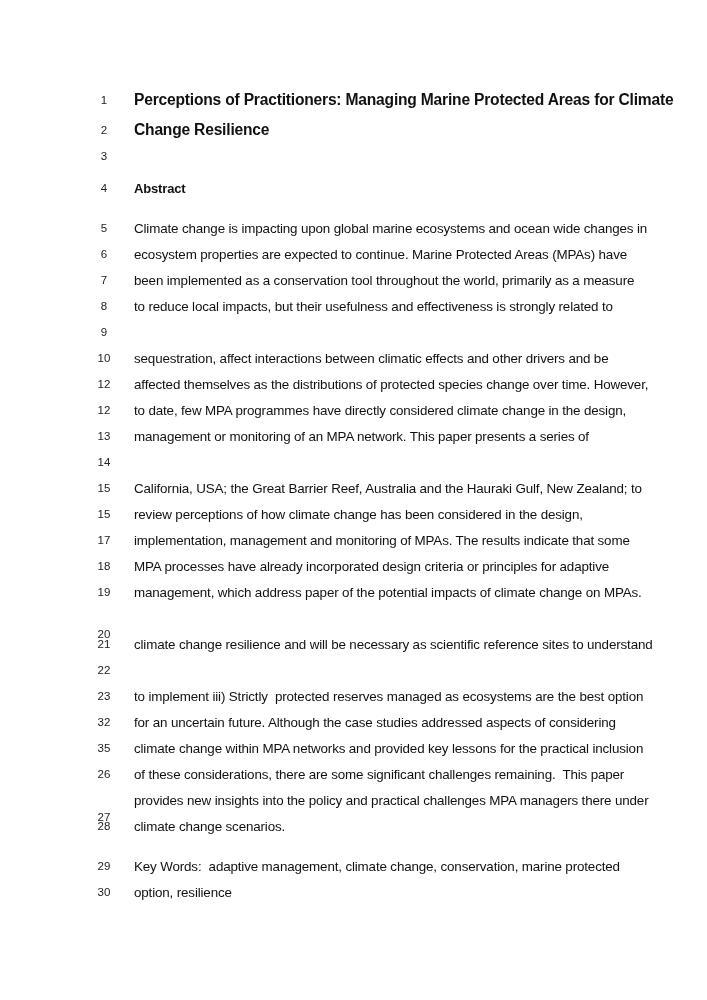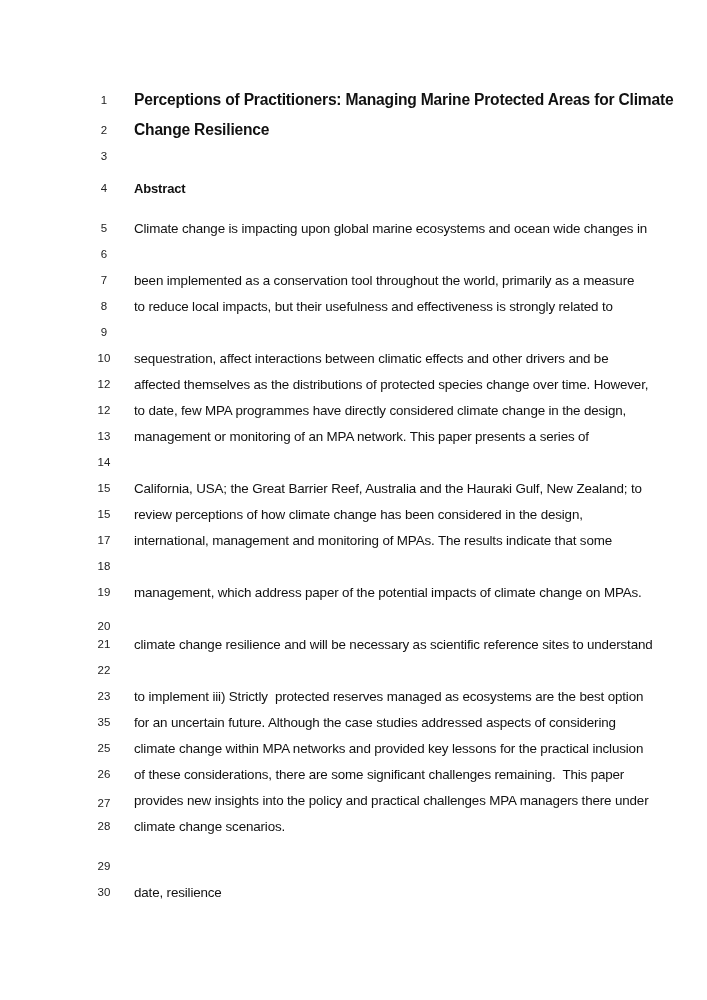"ecosystem properties are expected to" span.txt { html: none -> <span>ecosystem properties are expected to continue. Marine Protected Areas (MPAs) have</span> }
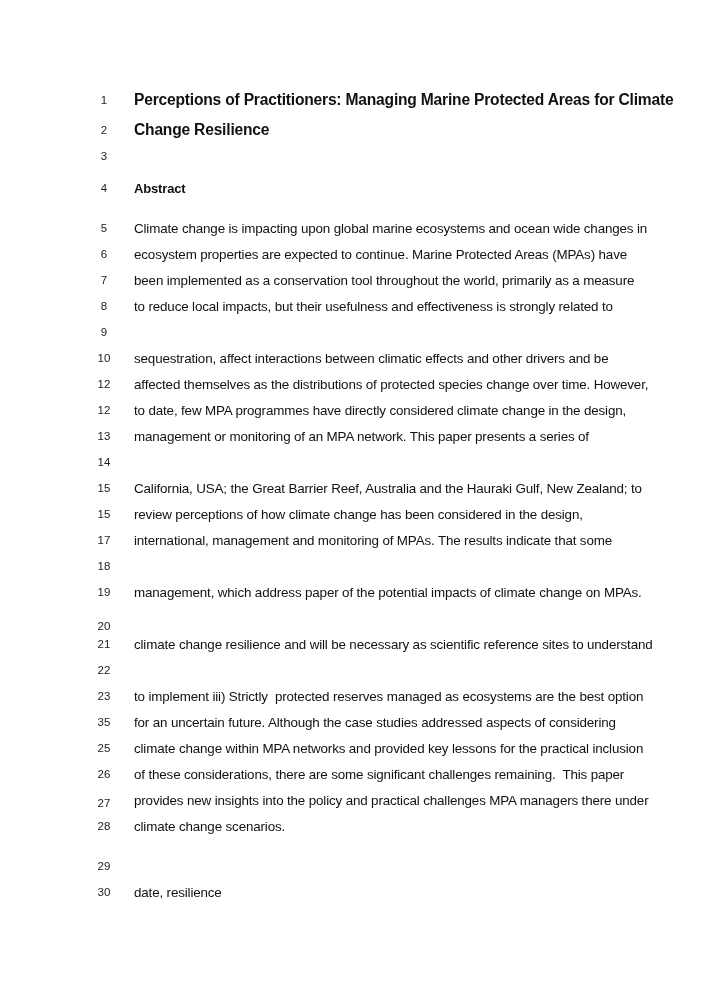"international, management and monitoring" span.txt { text: international -> implementation }
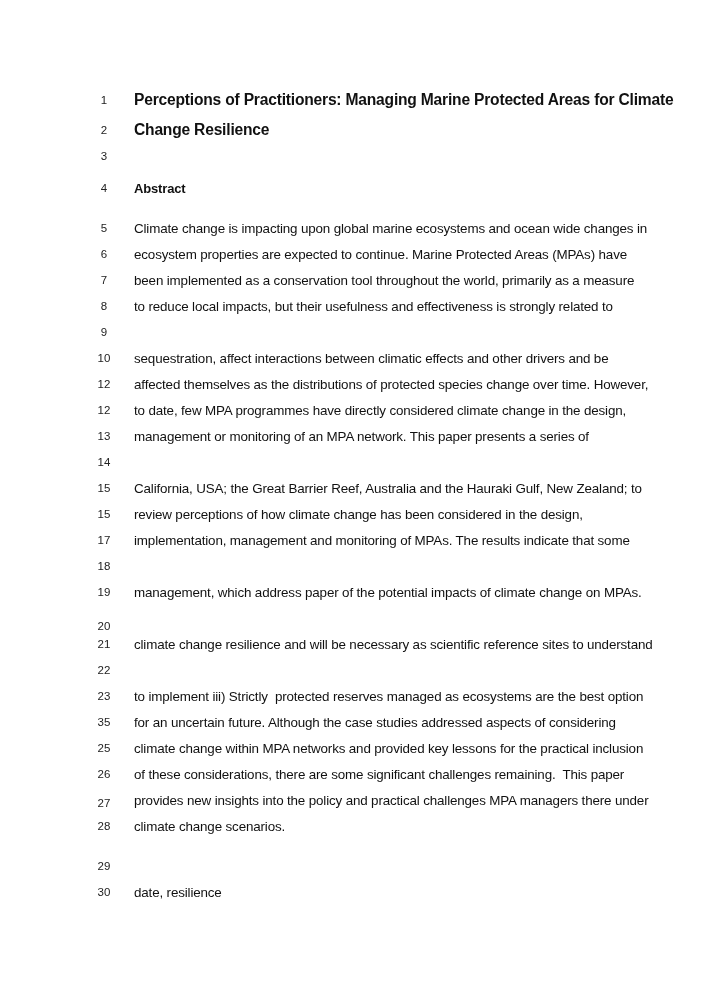"MPA processes have already incorporated" span.txt { html: none -> <span>MPA processes have already incorporated design criteria or principles for adaptive</span> }
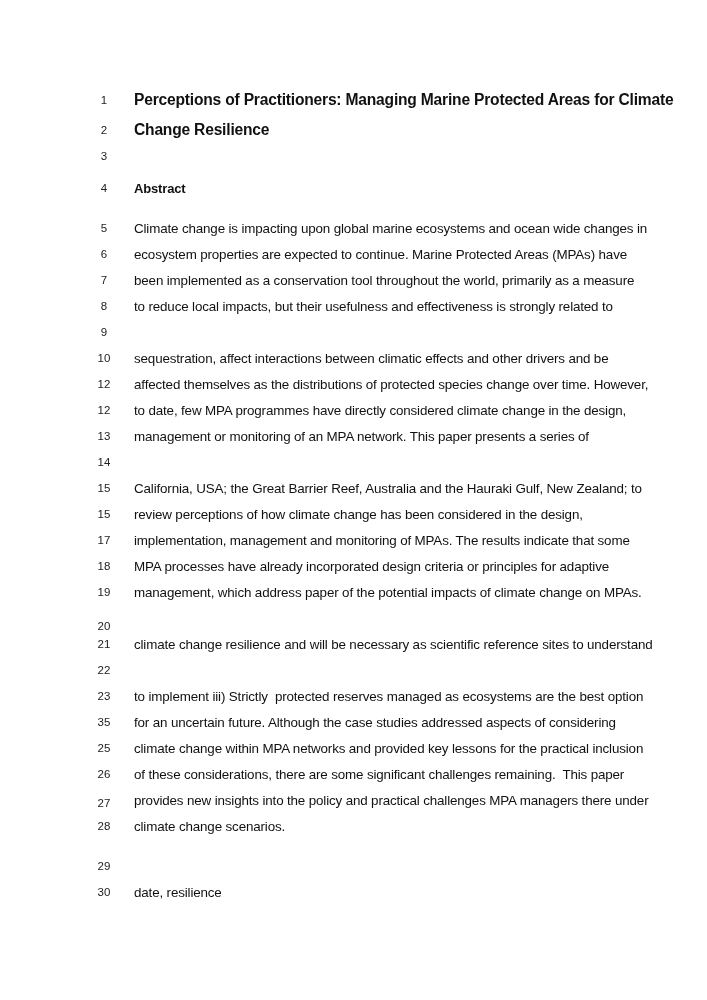"20" span.ln { top: 9px -> 17px }
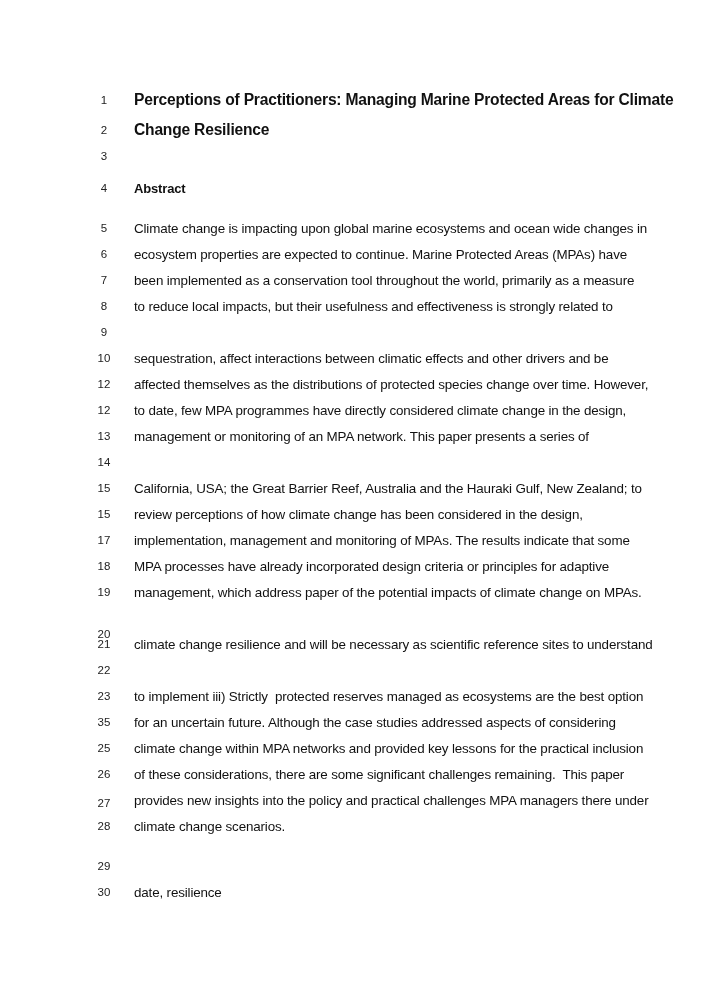"35" span.ln { text: 35 -> 32 }
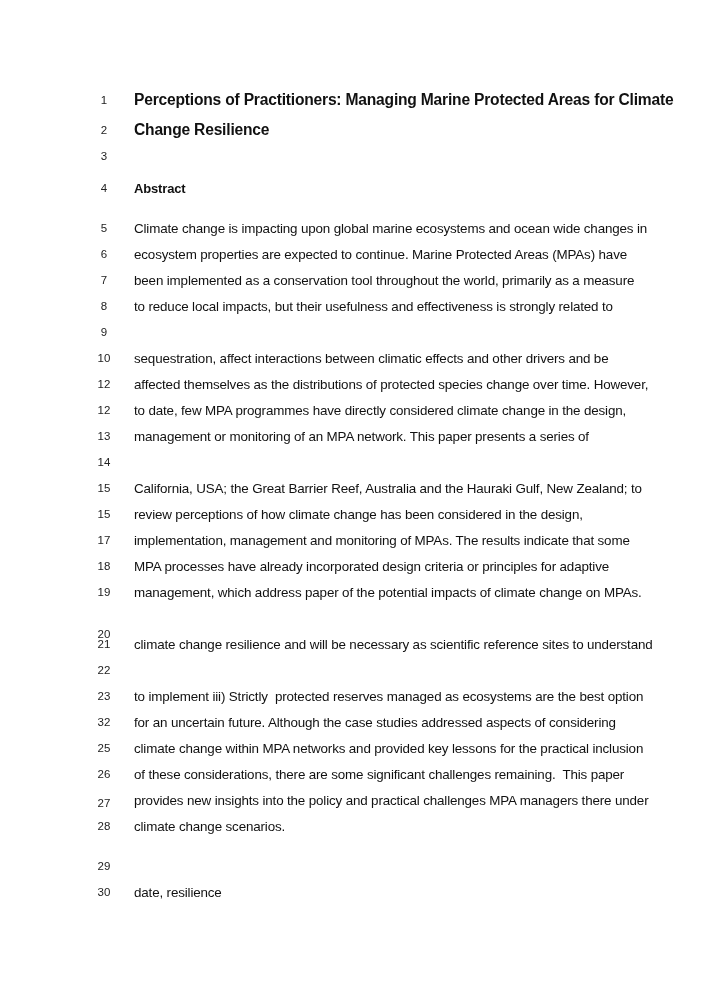"25" span.ln { text: 25 -> 35 }
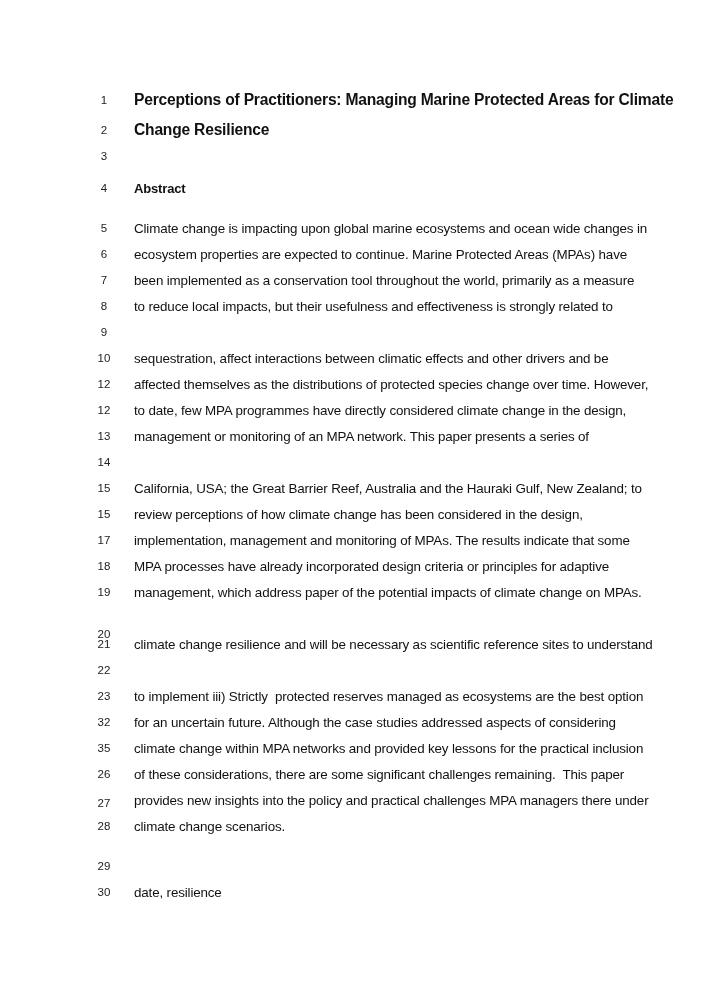"27" span.ln { top: 4px -> 18px }
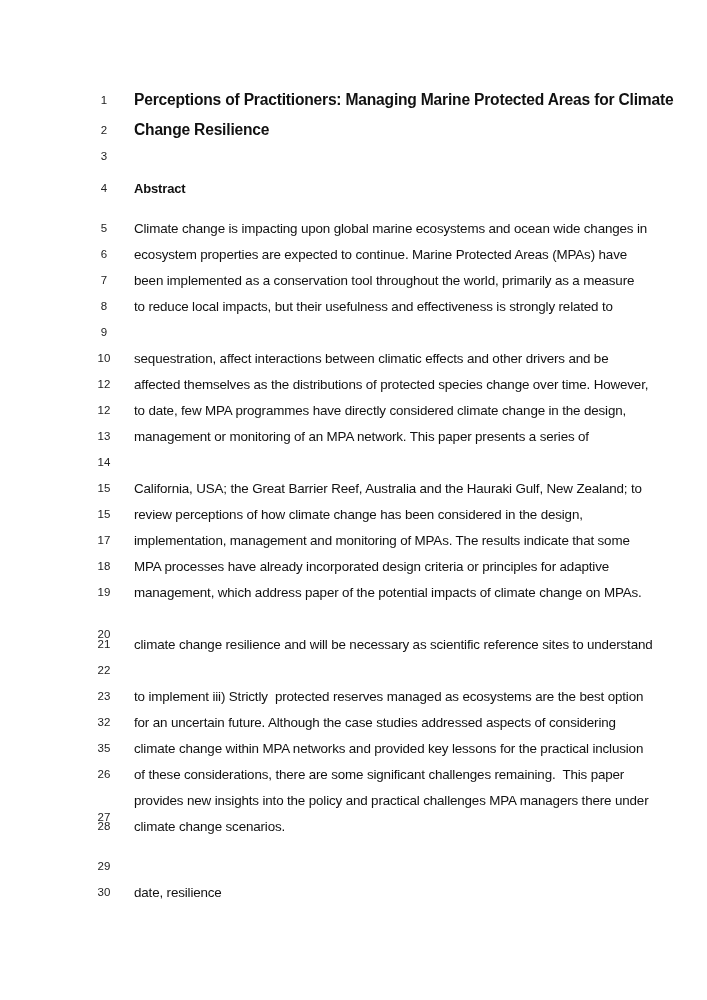"Key Words: adaptive management, climate" span.txt { html: none -> <span>Key Words: adaptive management, climate change, conservation, marine protected</span> }
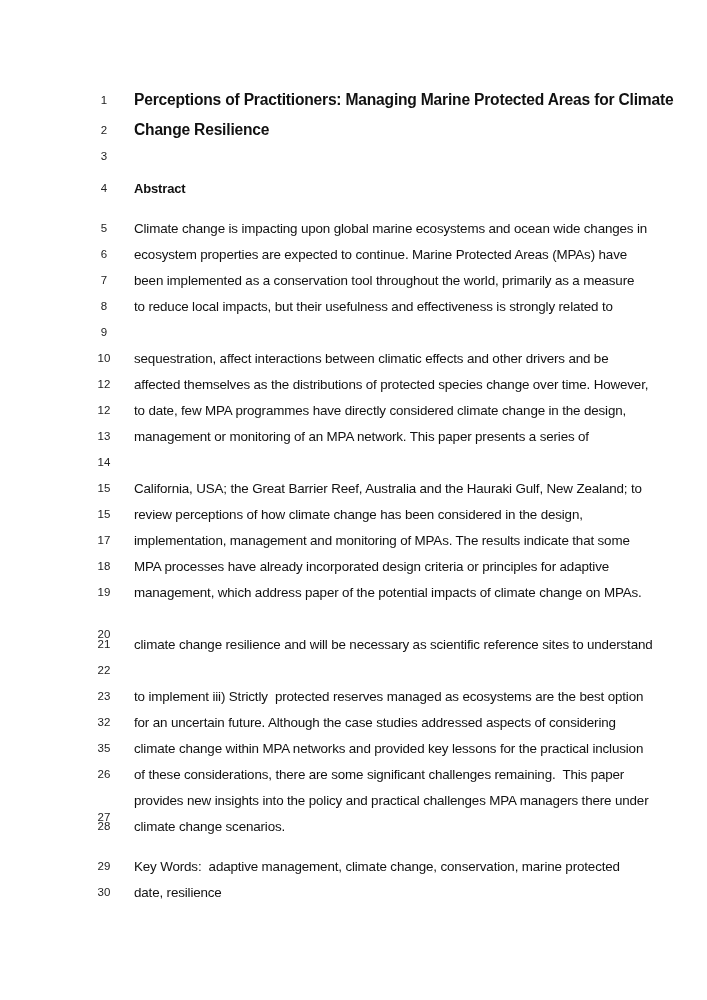"date, resilience" span.txt { text: date -> option }
